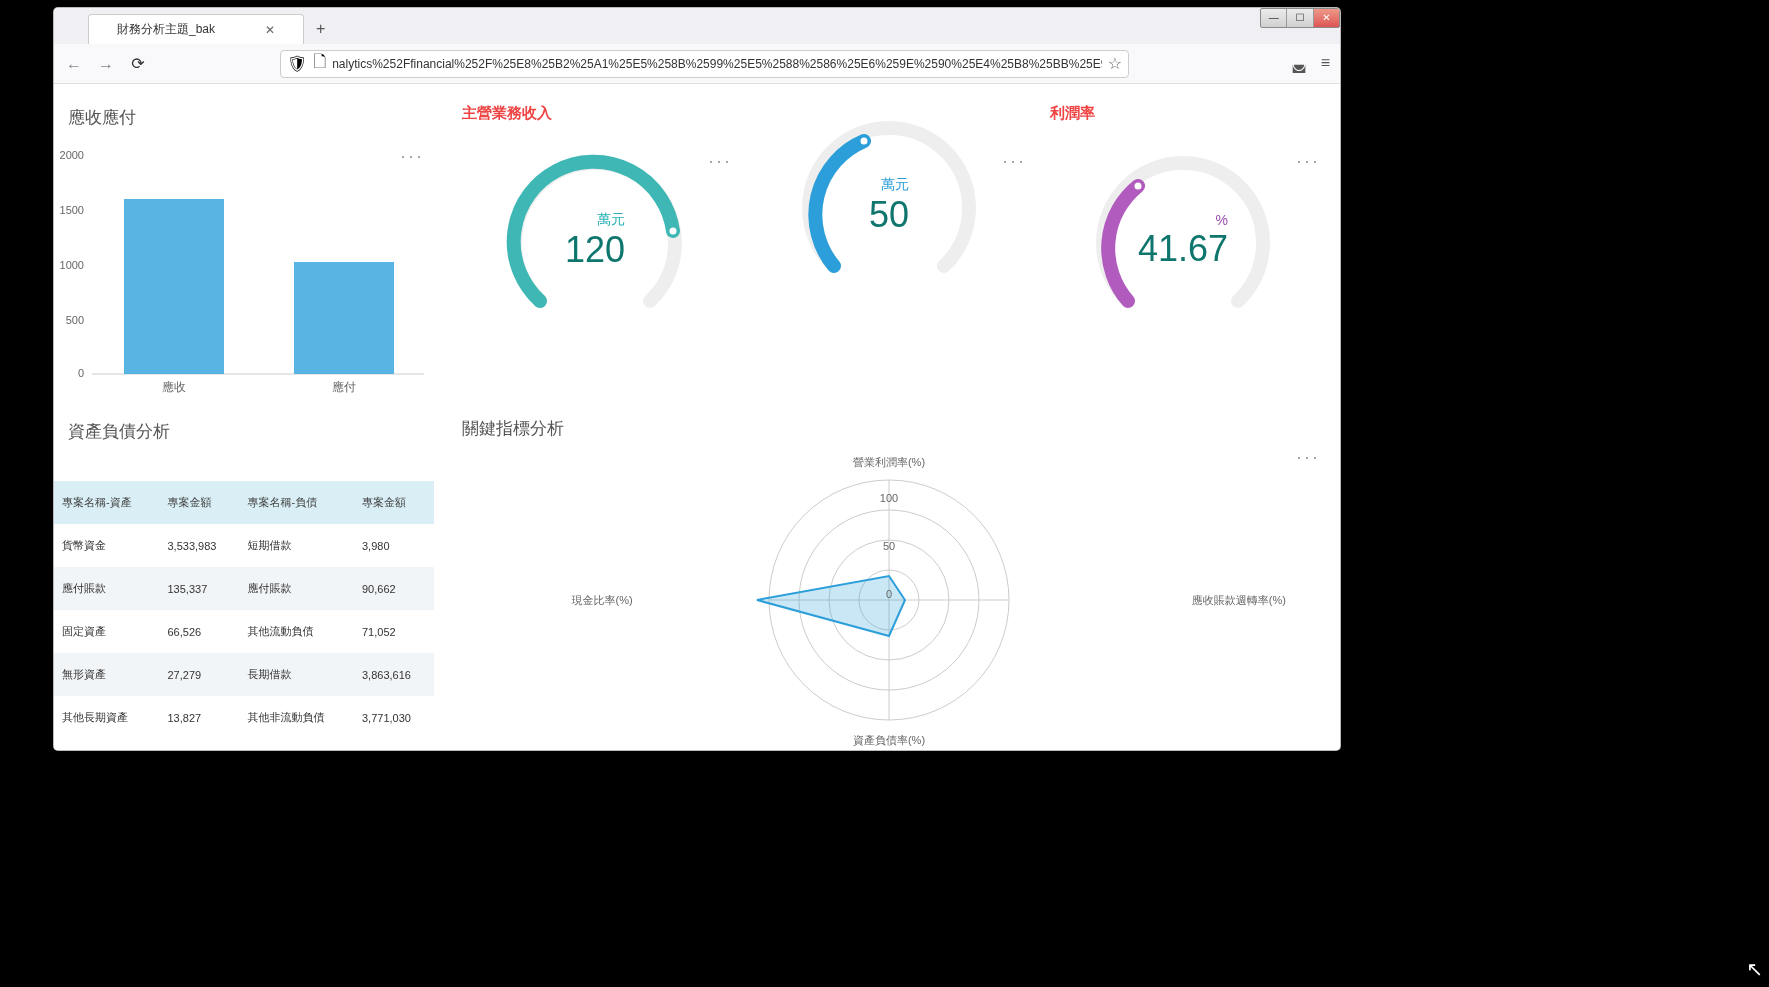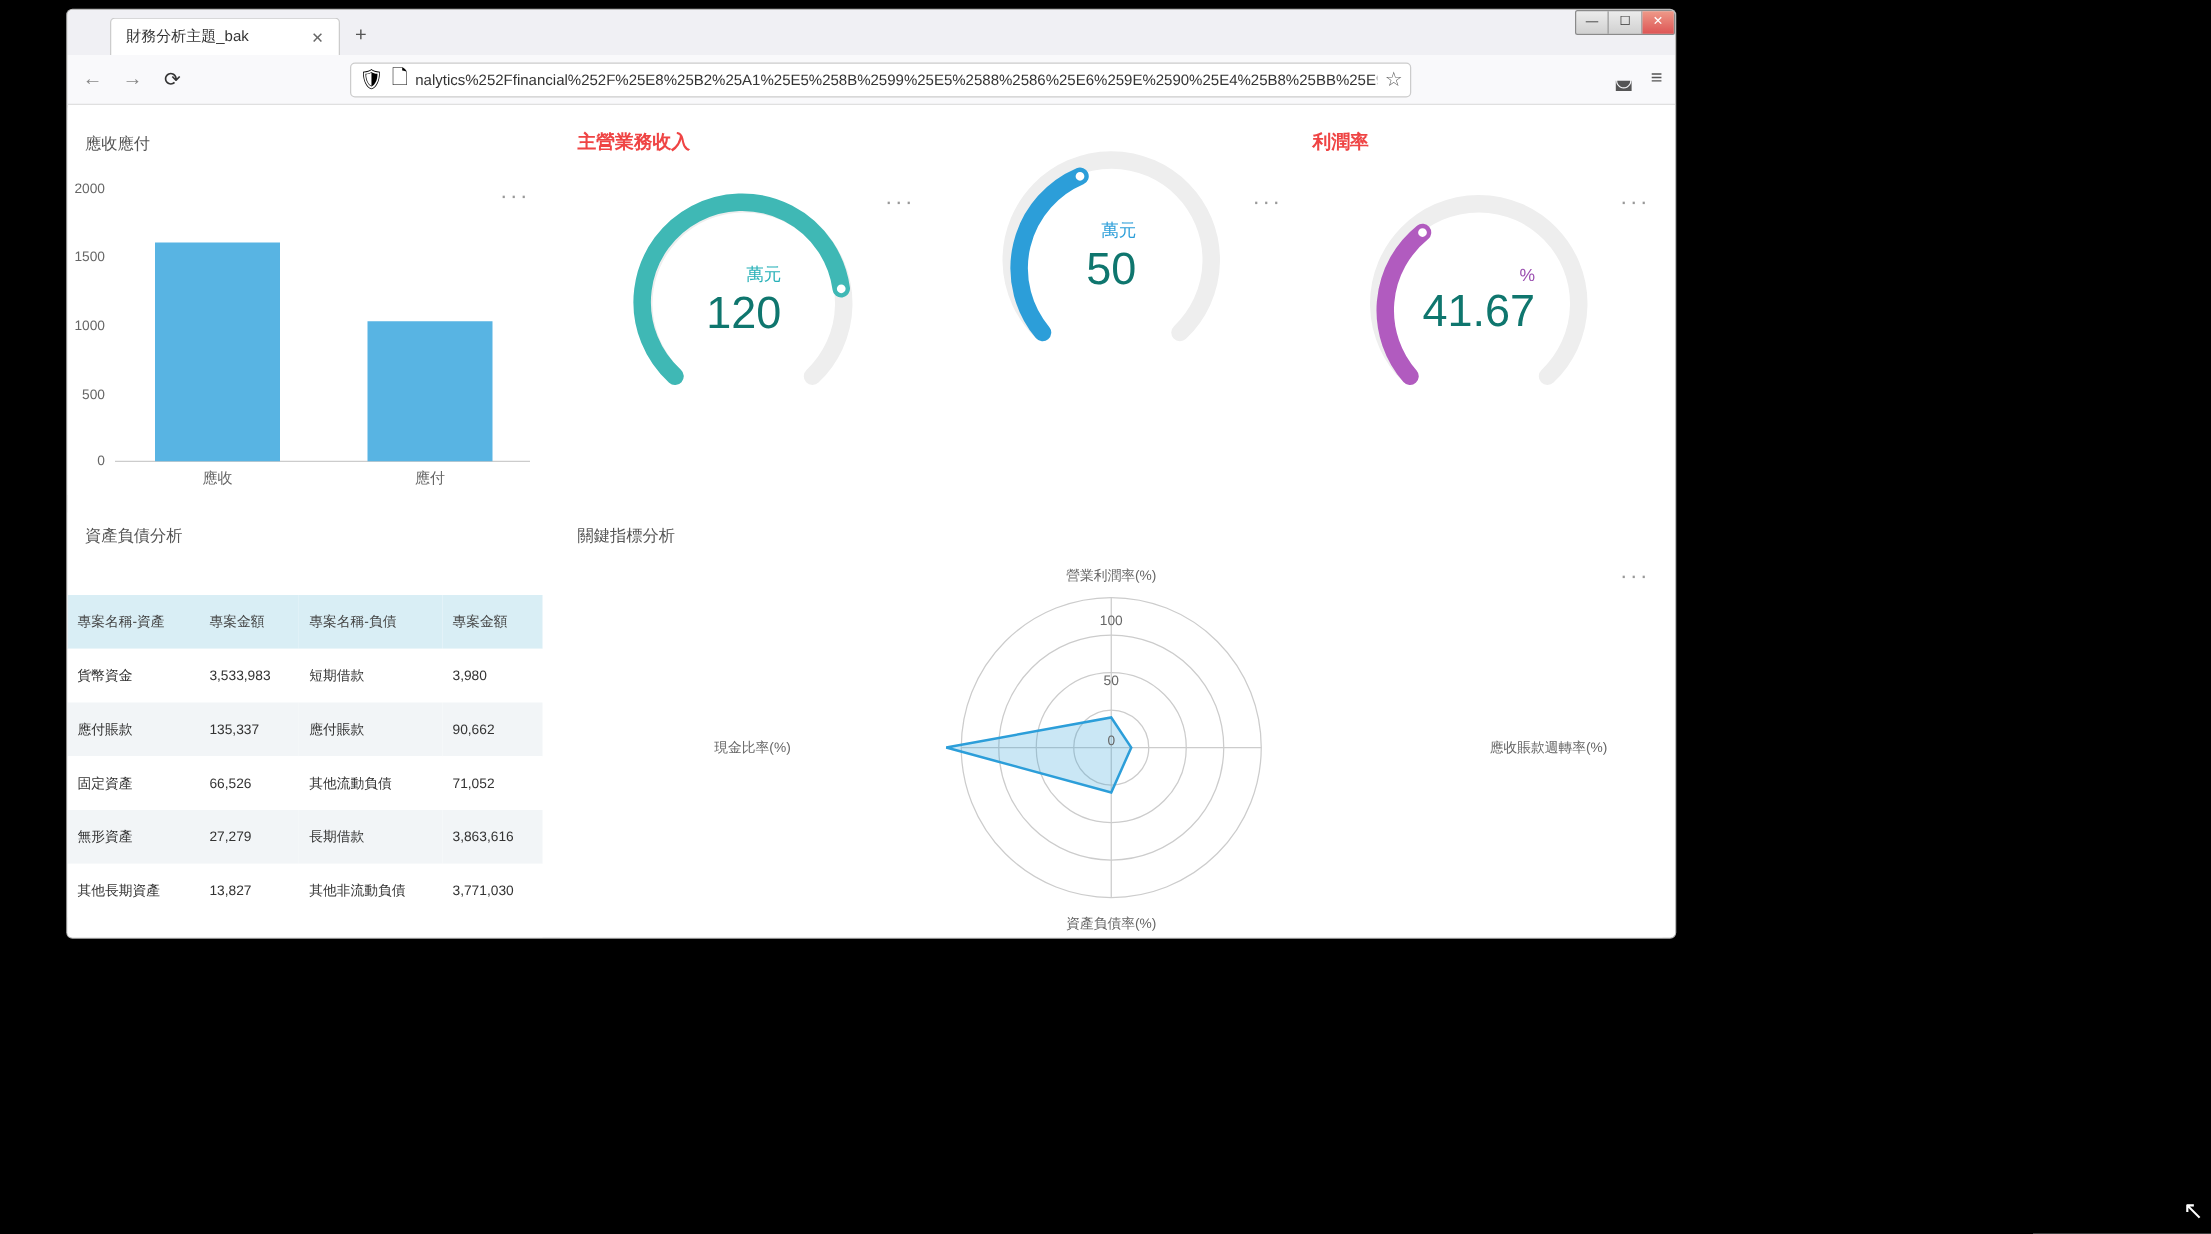"財務分析主題_bak" .tab { padding: 6px 12px -> 6px 28px }
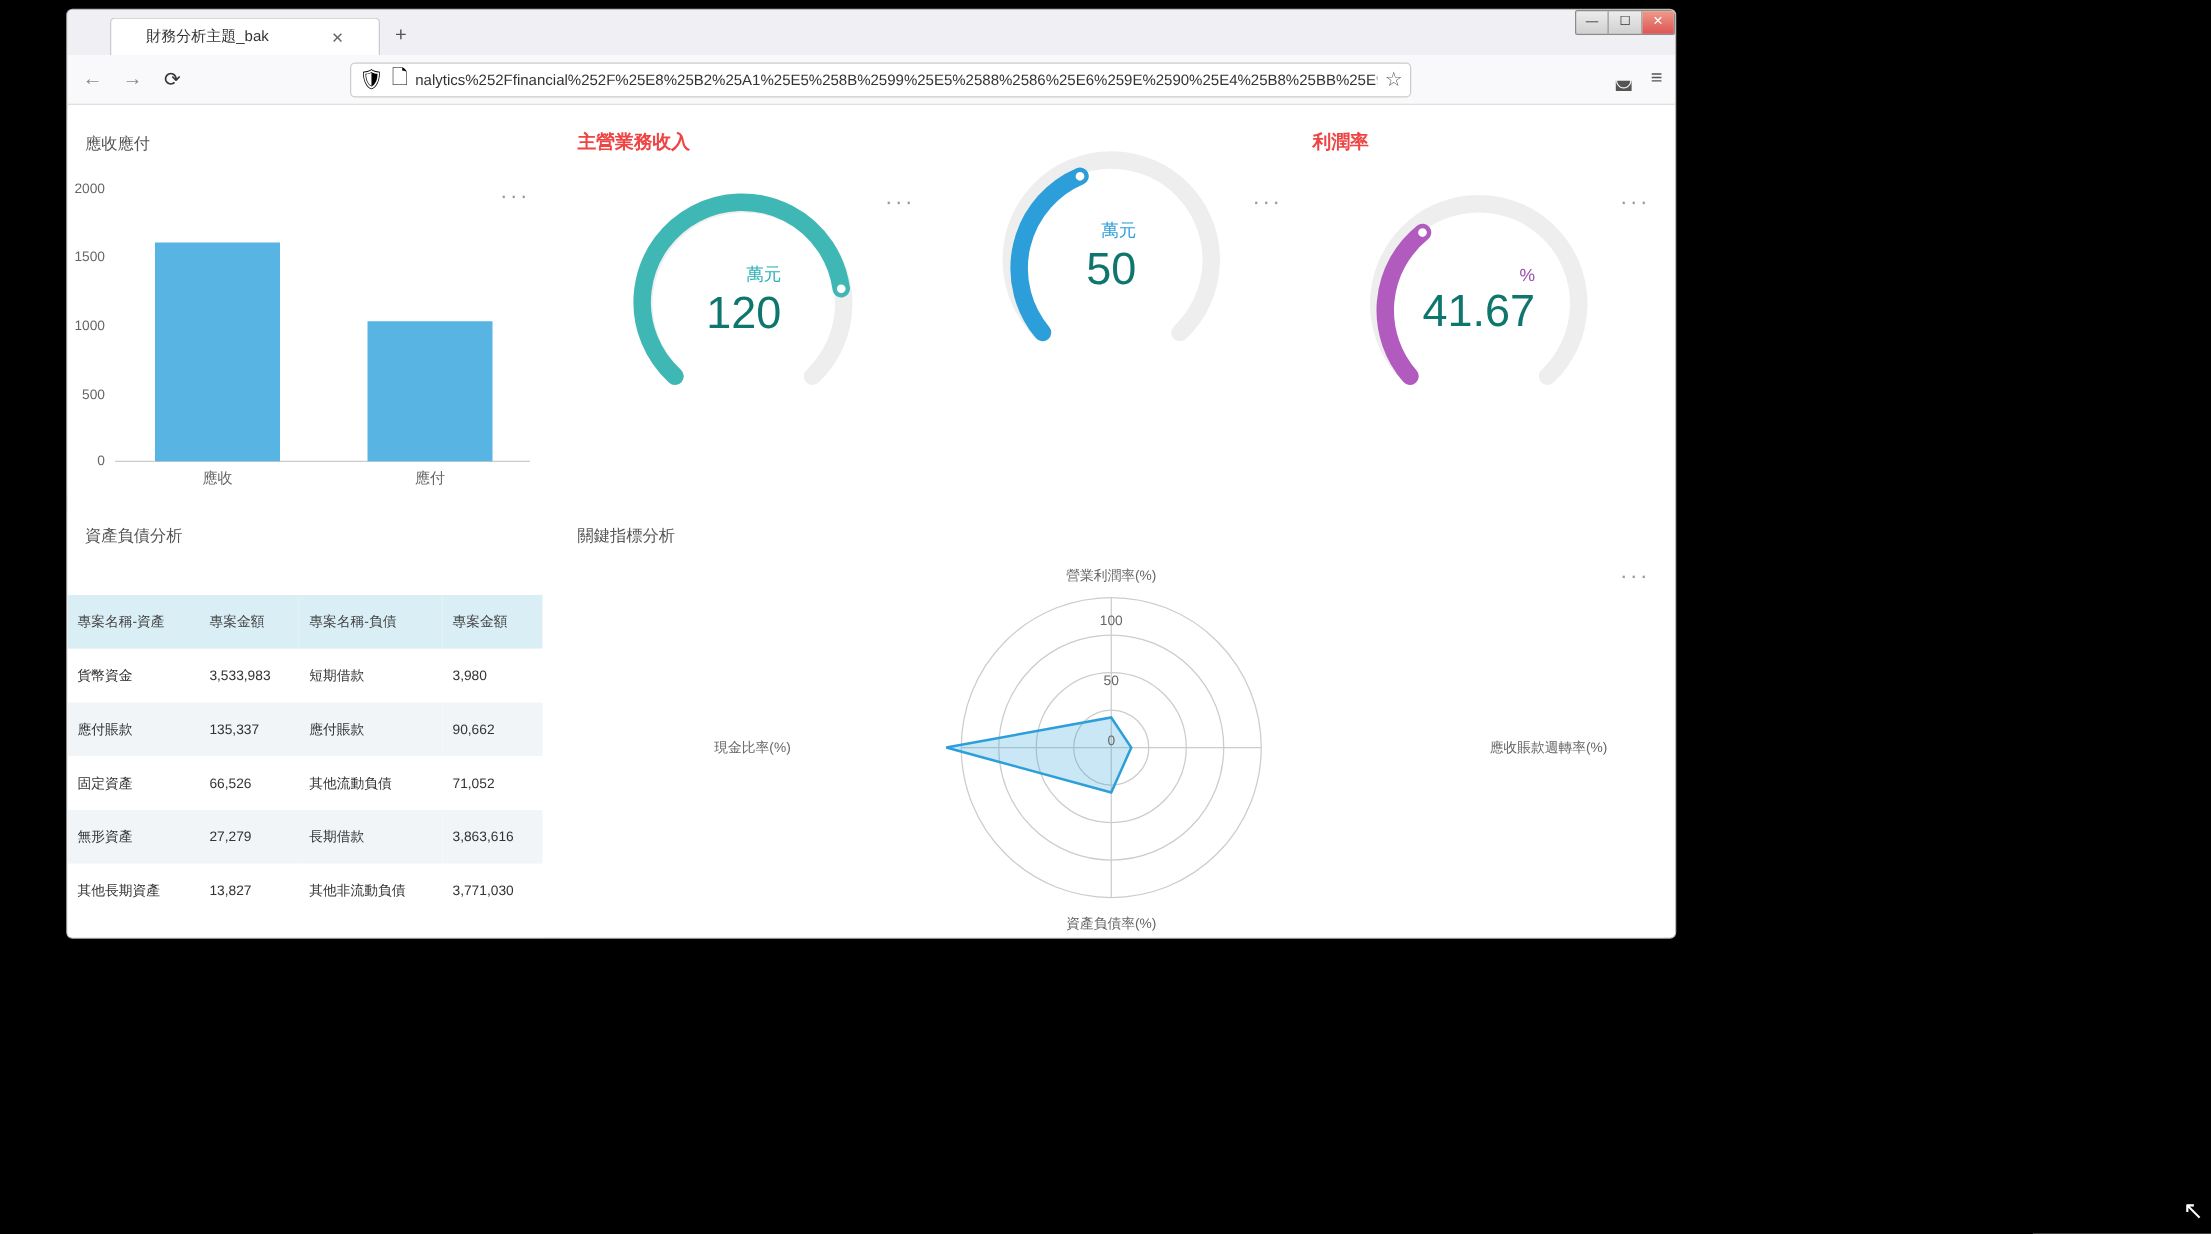"應收應付" .panel-title { font-size: 13px -> 17px }
